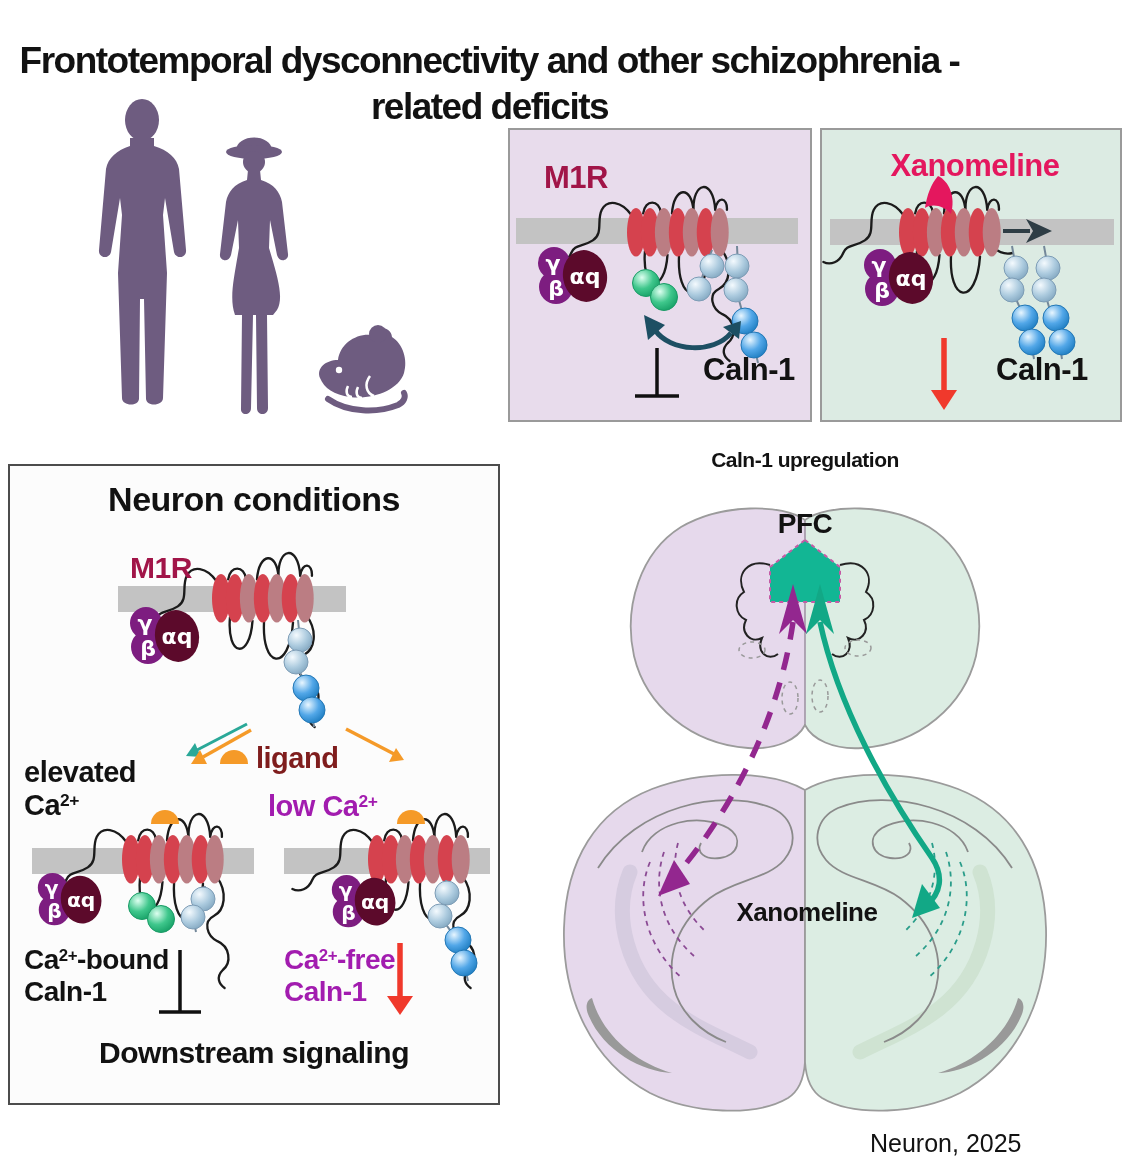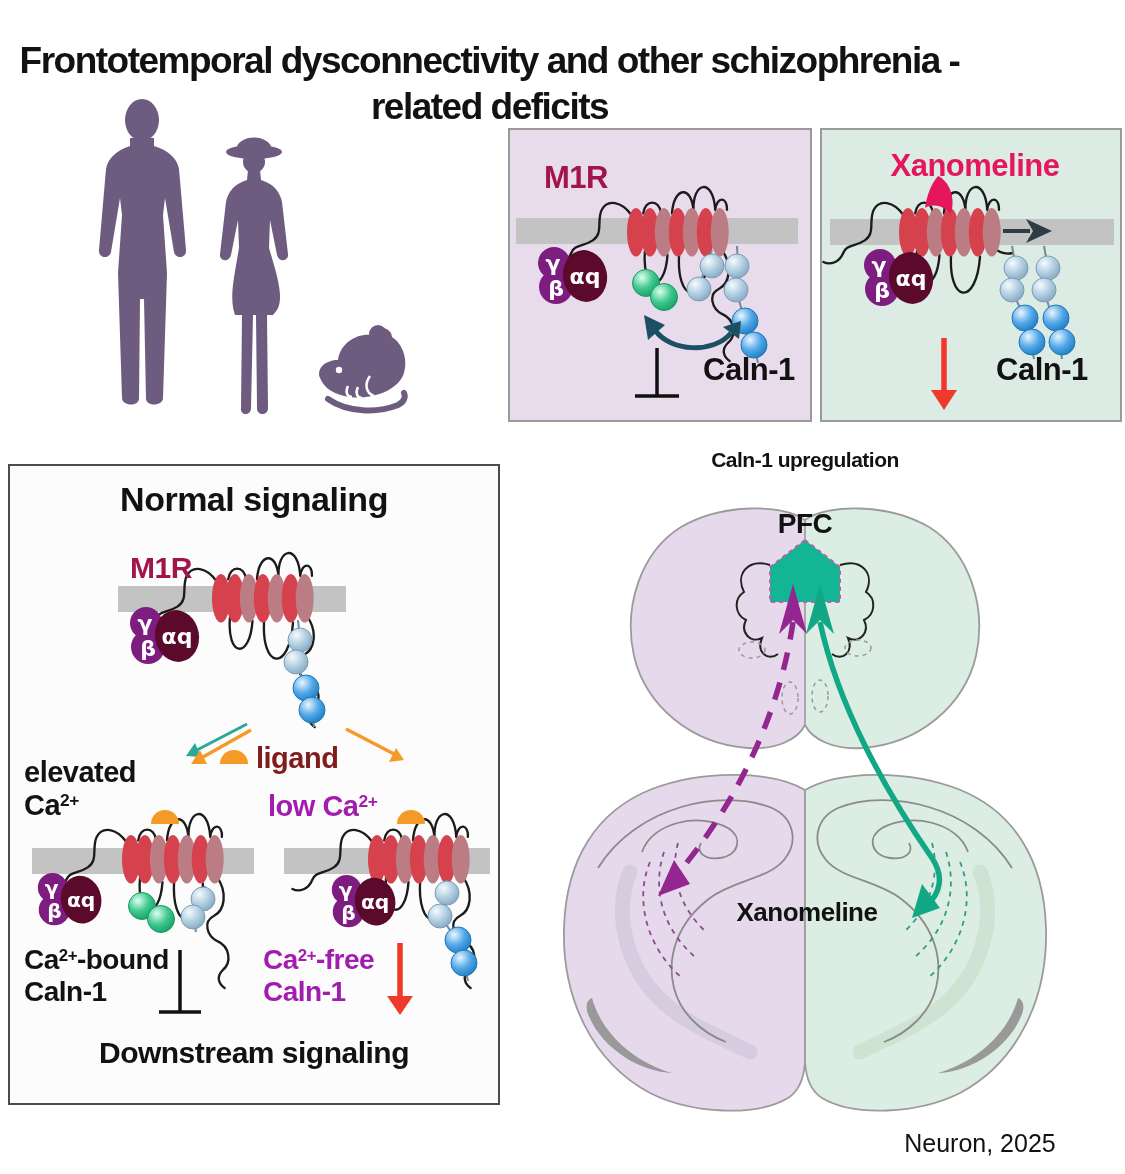"Normal signaling" div.lbl { text: Normal signaling -> Neuron conditions }
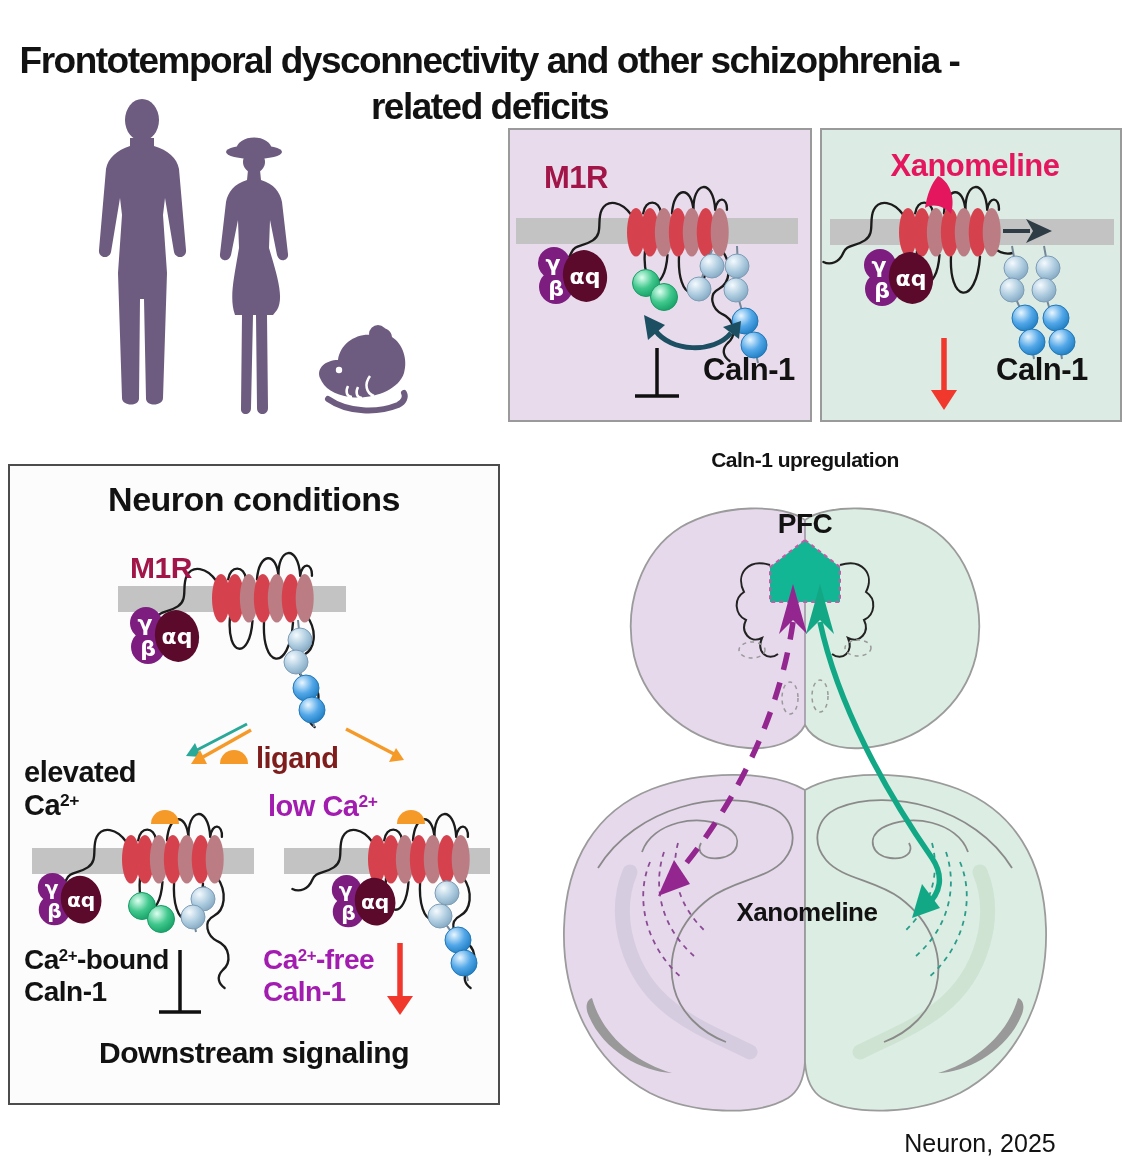"Ca2+-free" div.lbl { left: 263px -> 284px }
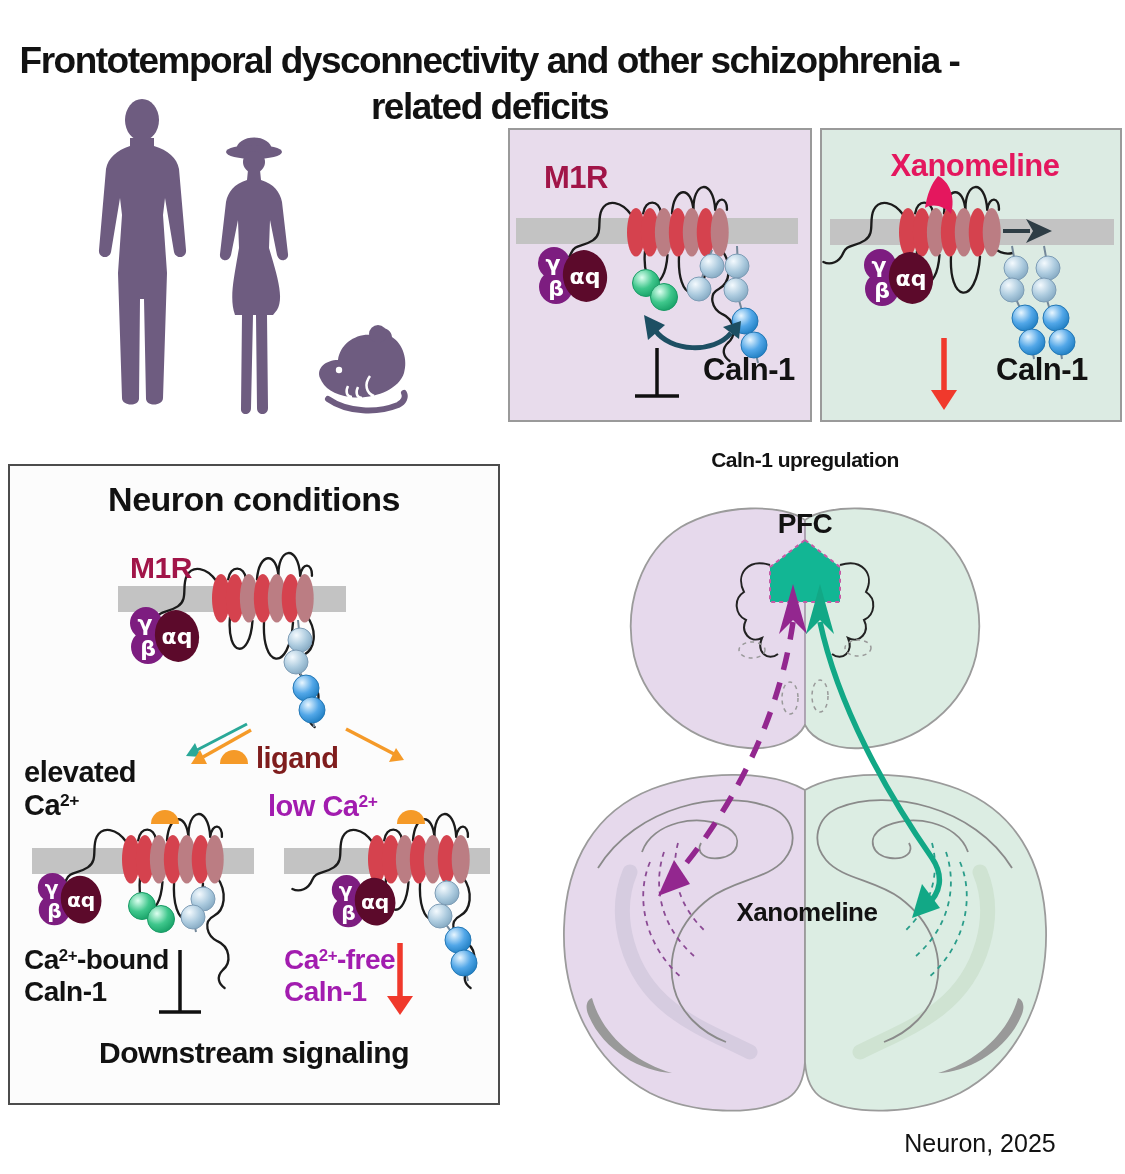"Neuron, 2025" .right { text-align: center -> left }
